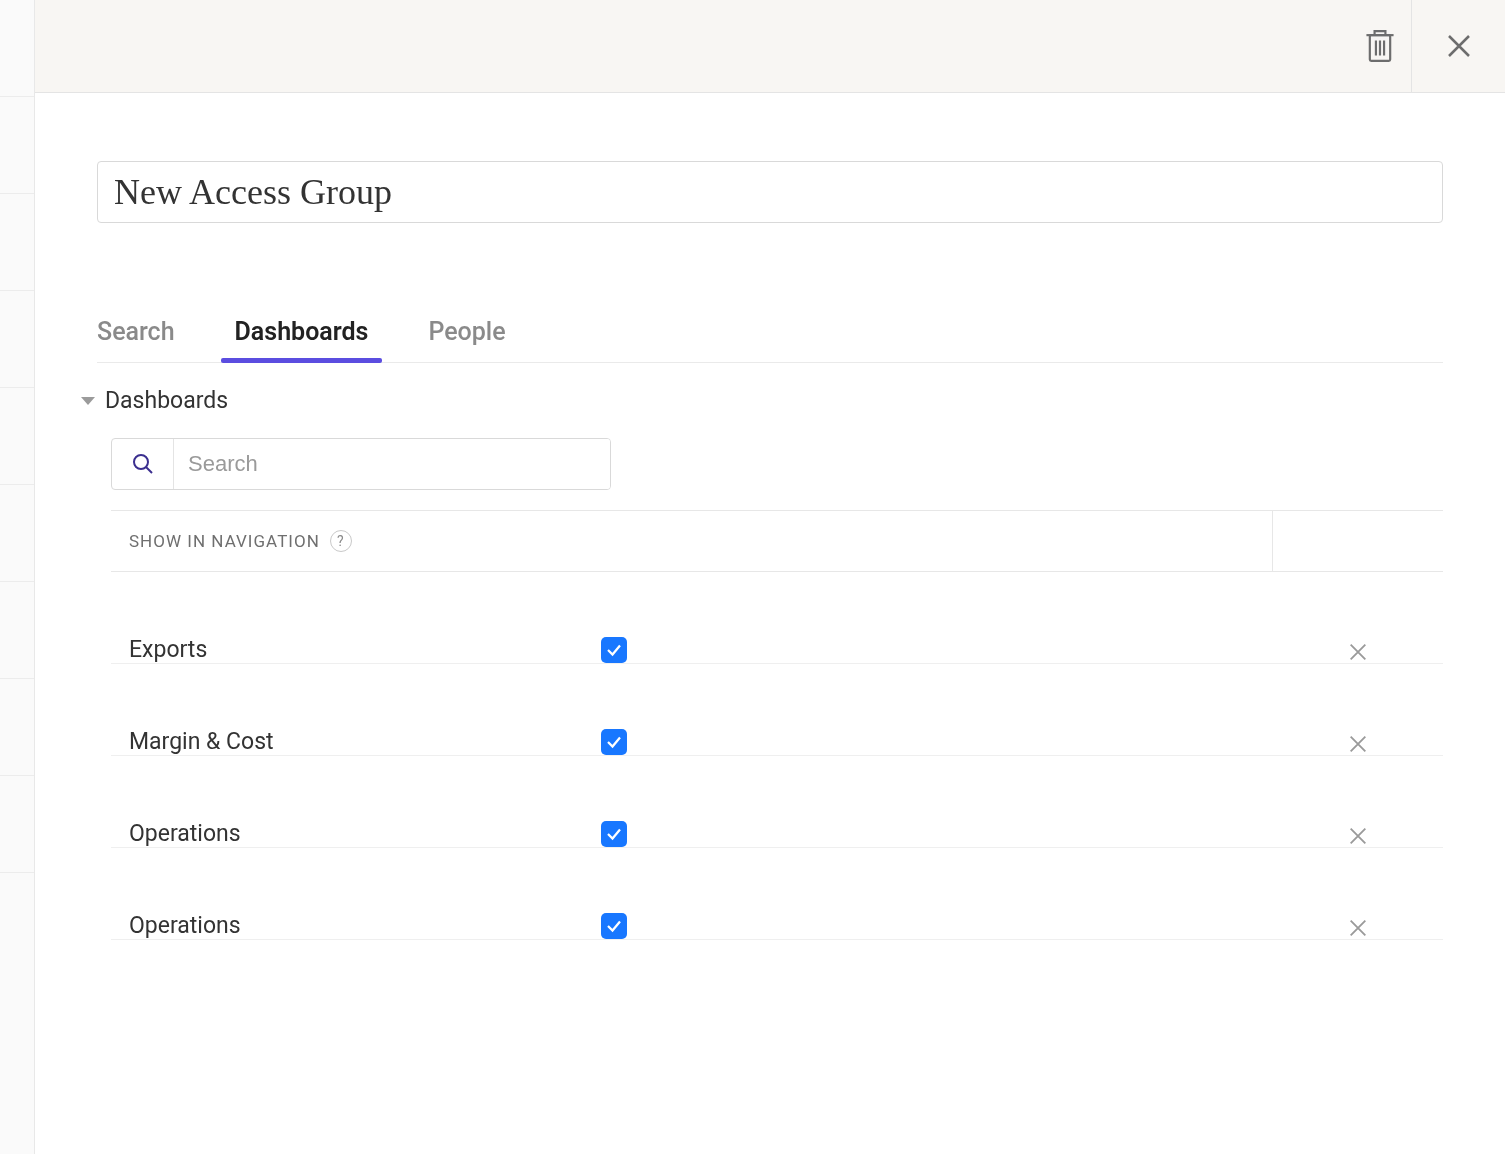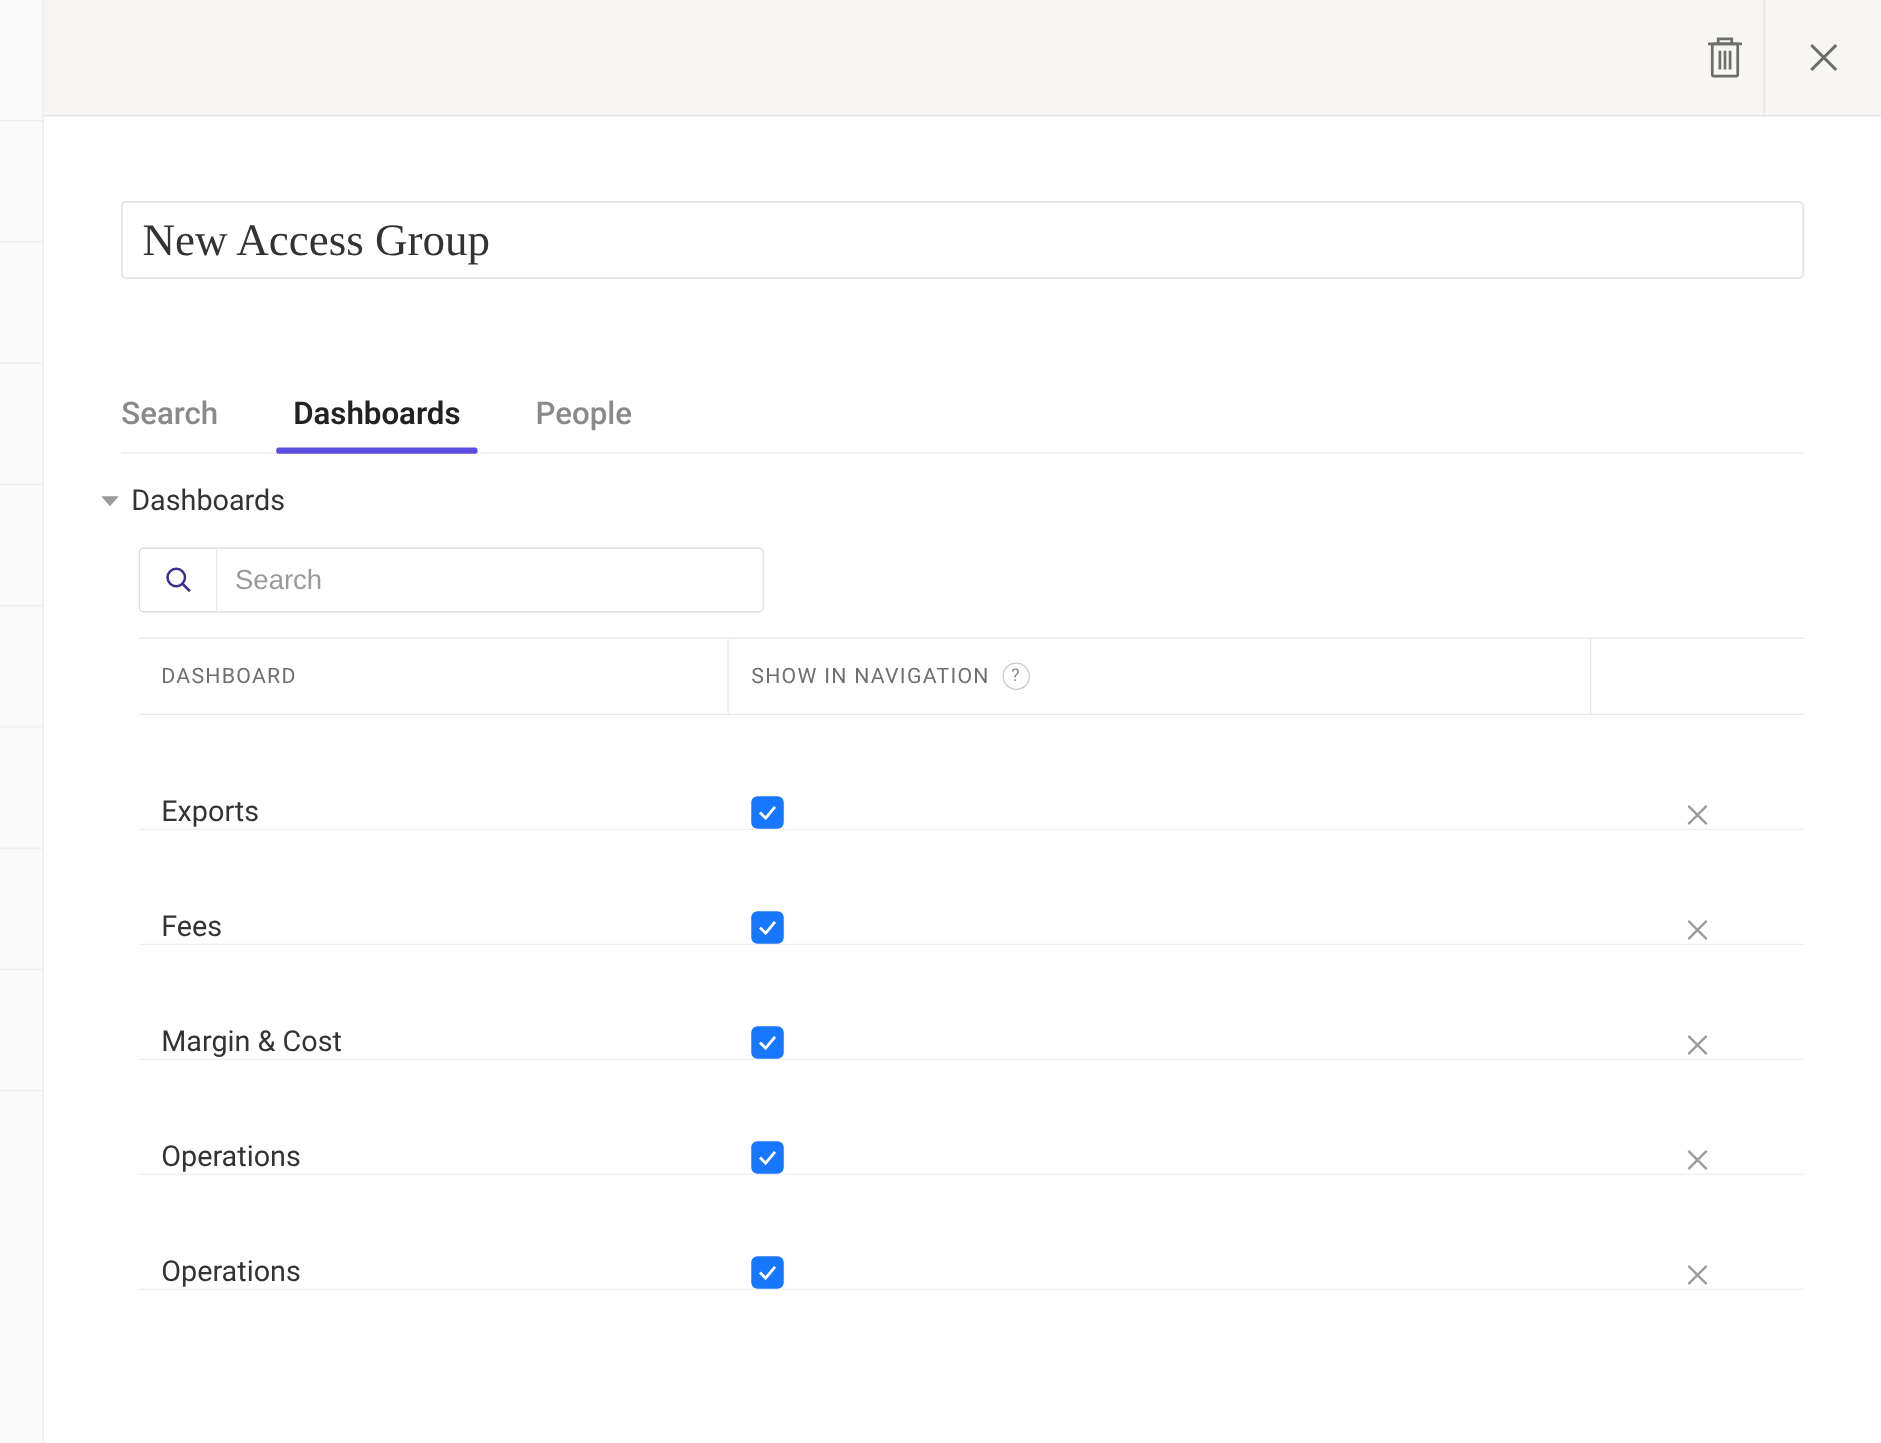"DASHBOARD" div.col-name { html: <div>DASHBOARD</div> -> none }
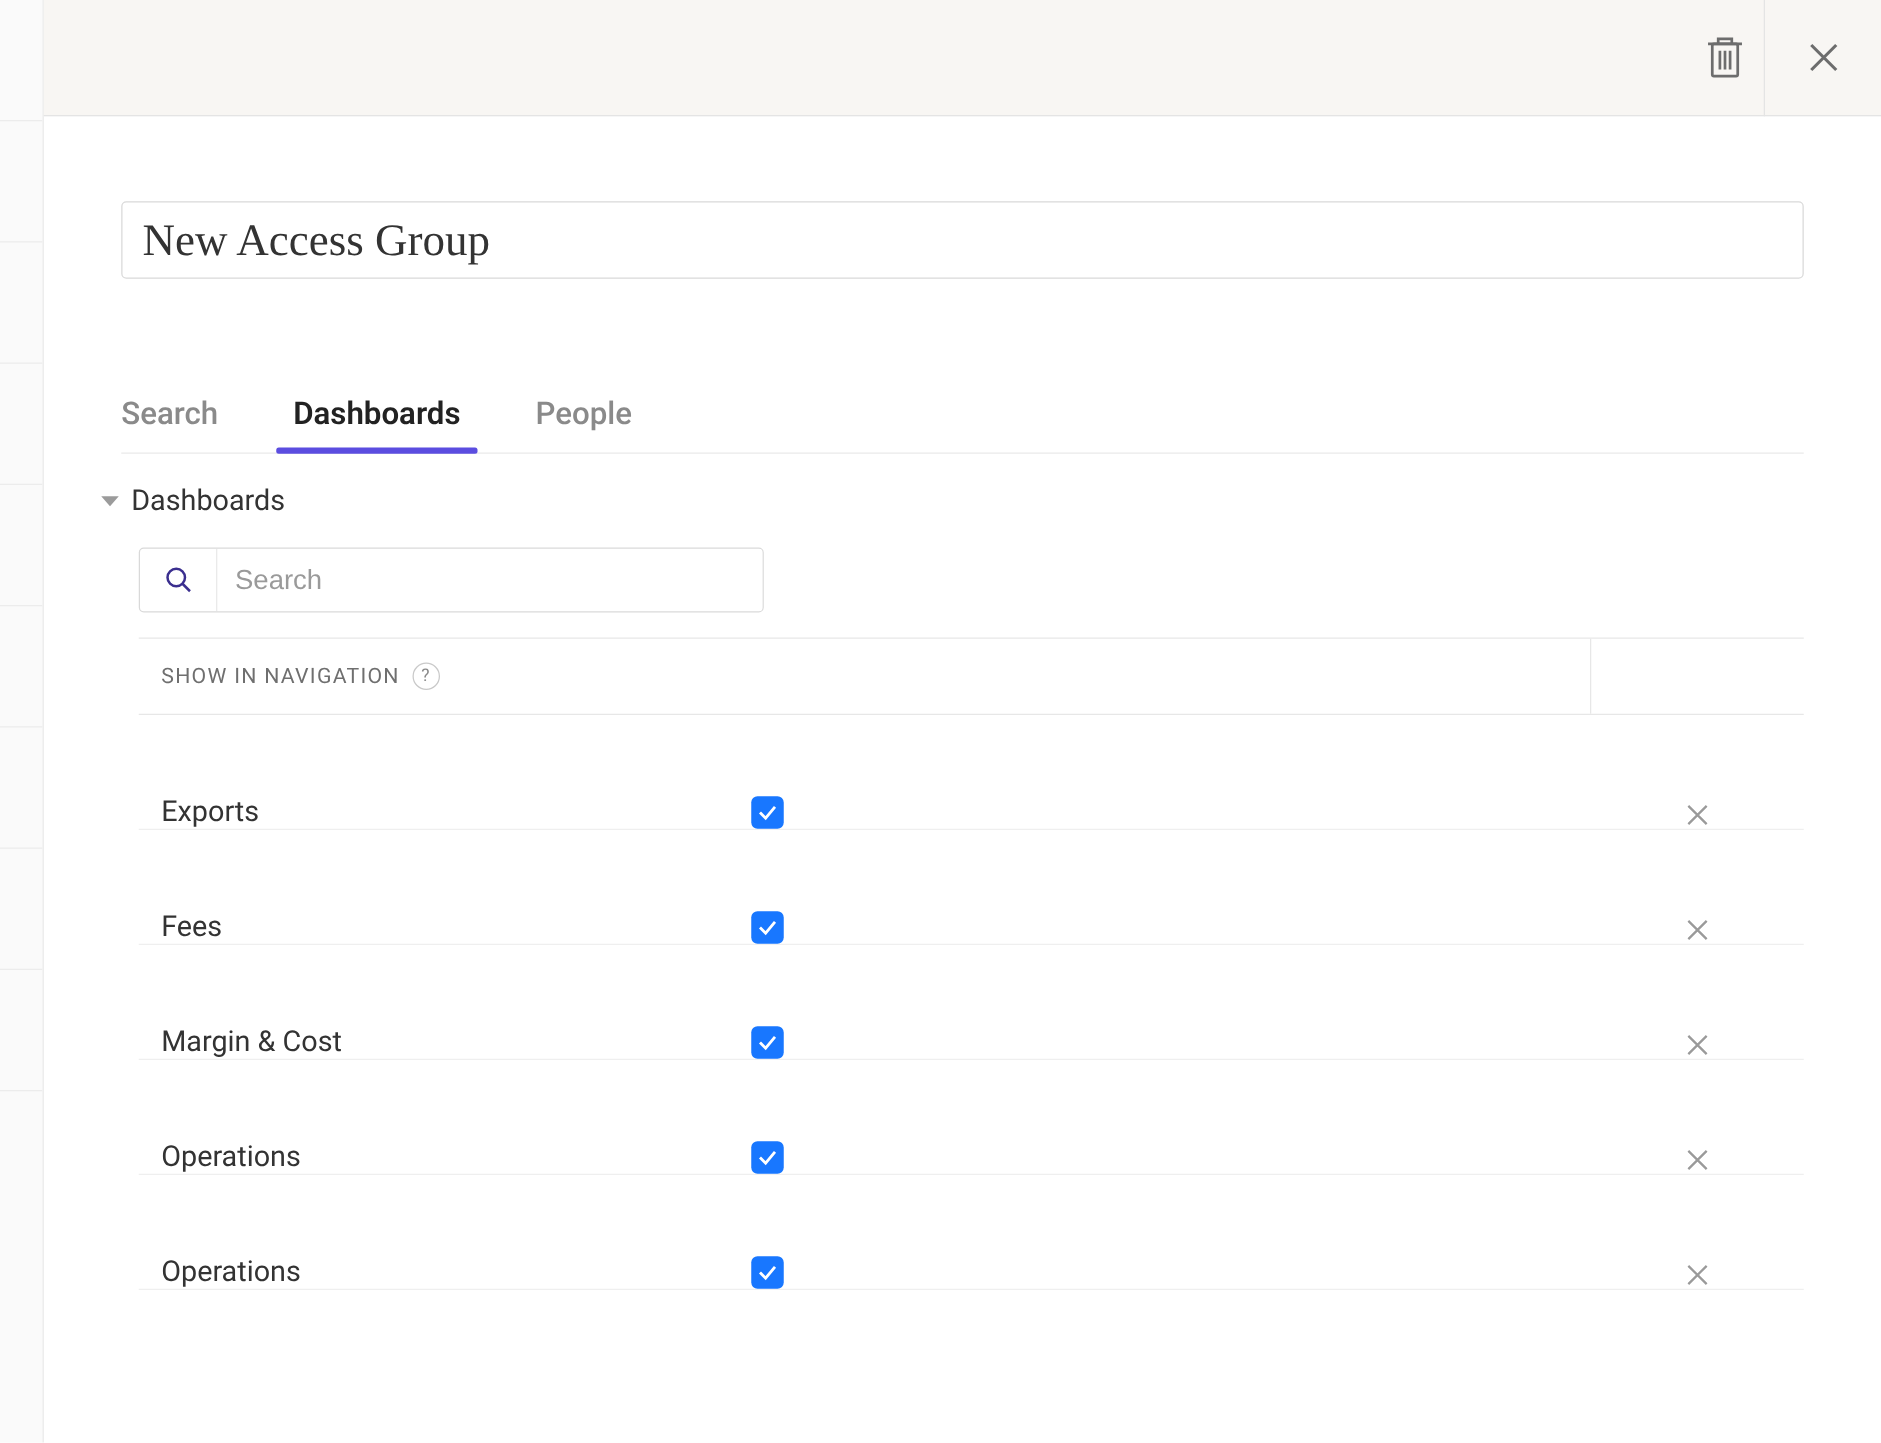"Fees" div.grid-row { html: <div> <div>Fees</div> <div><span> <svg> <path></path> </svg> </span></div> <div> <svg> <path></path> </svg> </div> </div> -> none }
